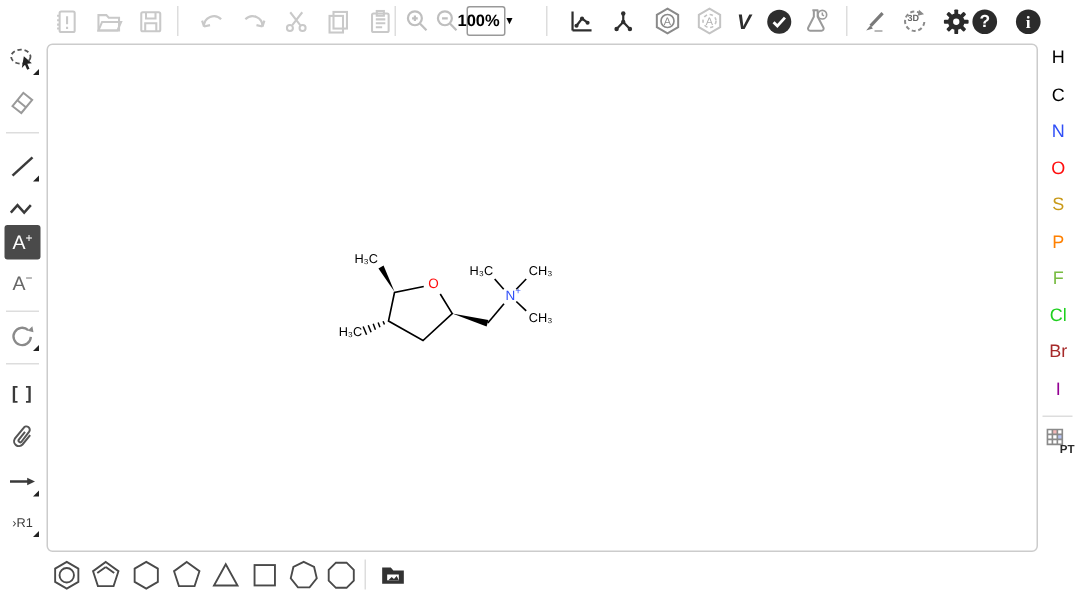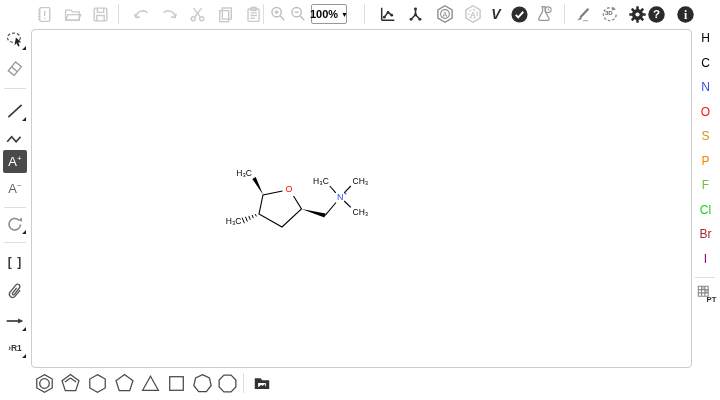"100%" .zoom-select { width: 36px -> 26px }
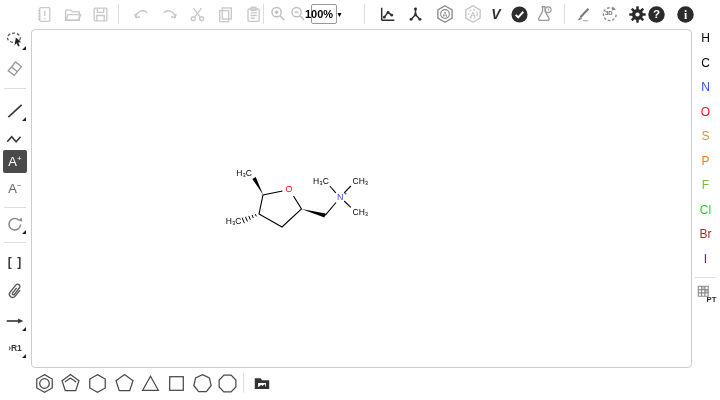"›R1" .rgroup-glyph { font-weight: bold -> normal }
